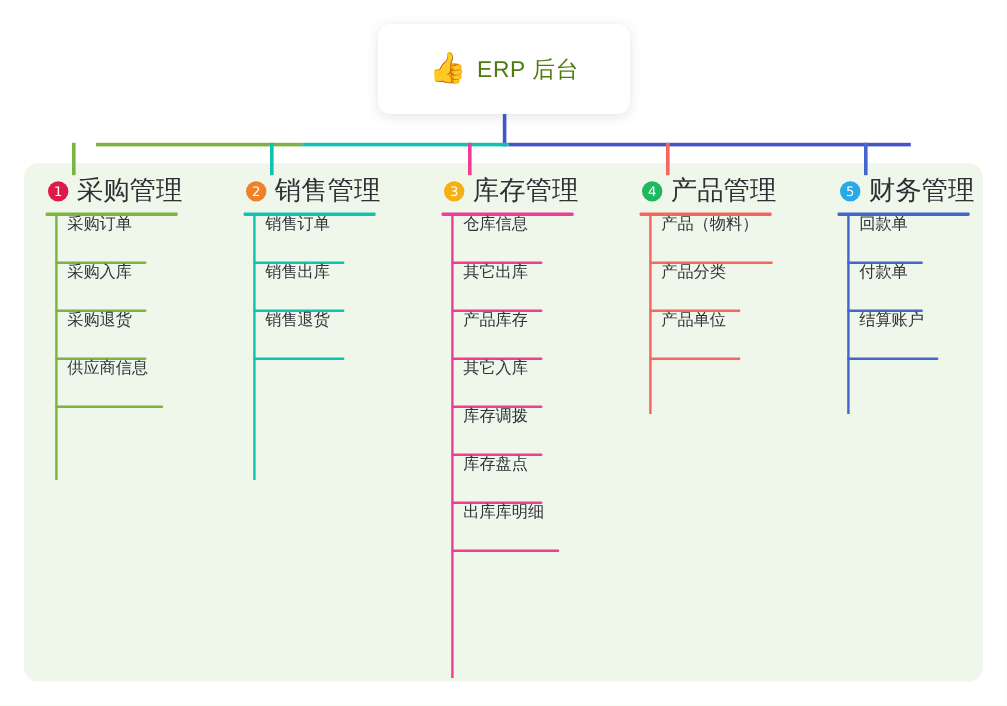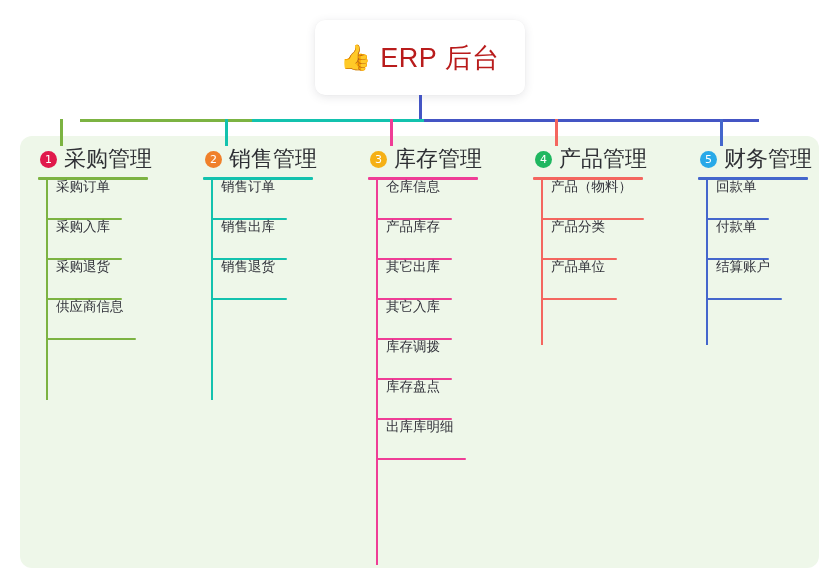"ERP 后台" .root-title { color: #b91c1c -> #4d7c0f; font-size: 27px -> 19px }
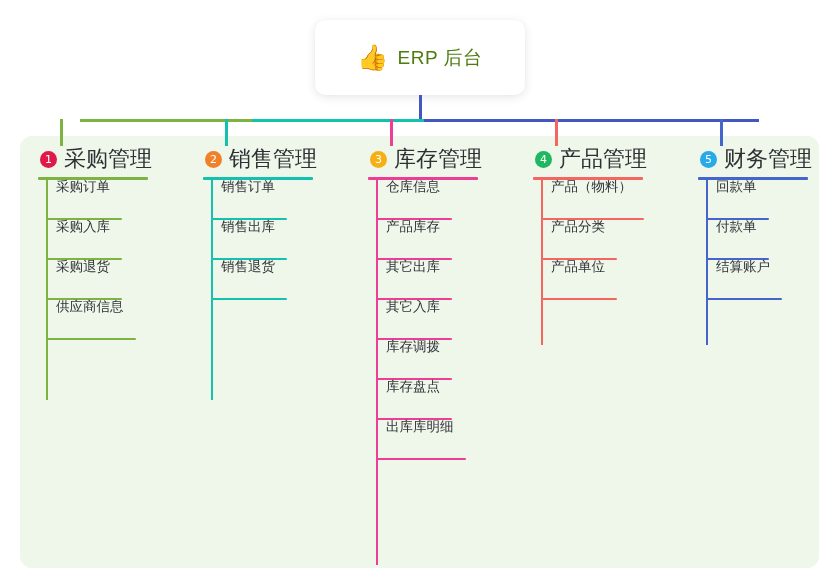"产品库存" div.item { order: before "其它出库" -> after "其它出库" }
